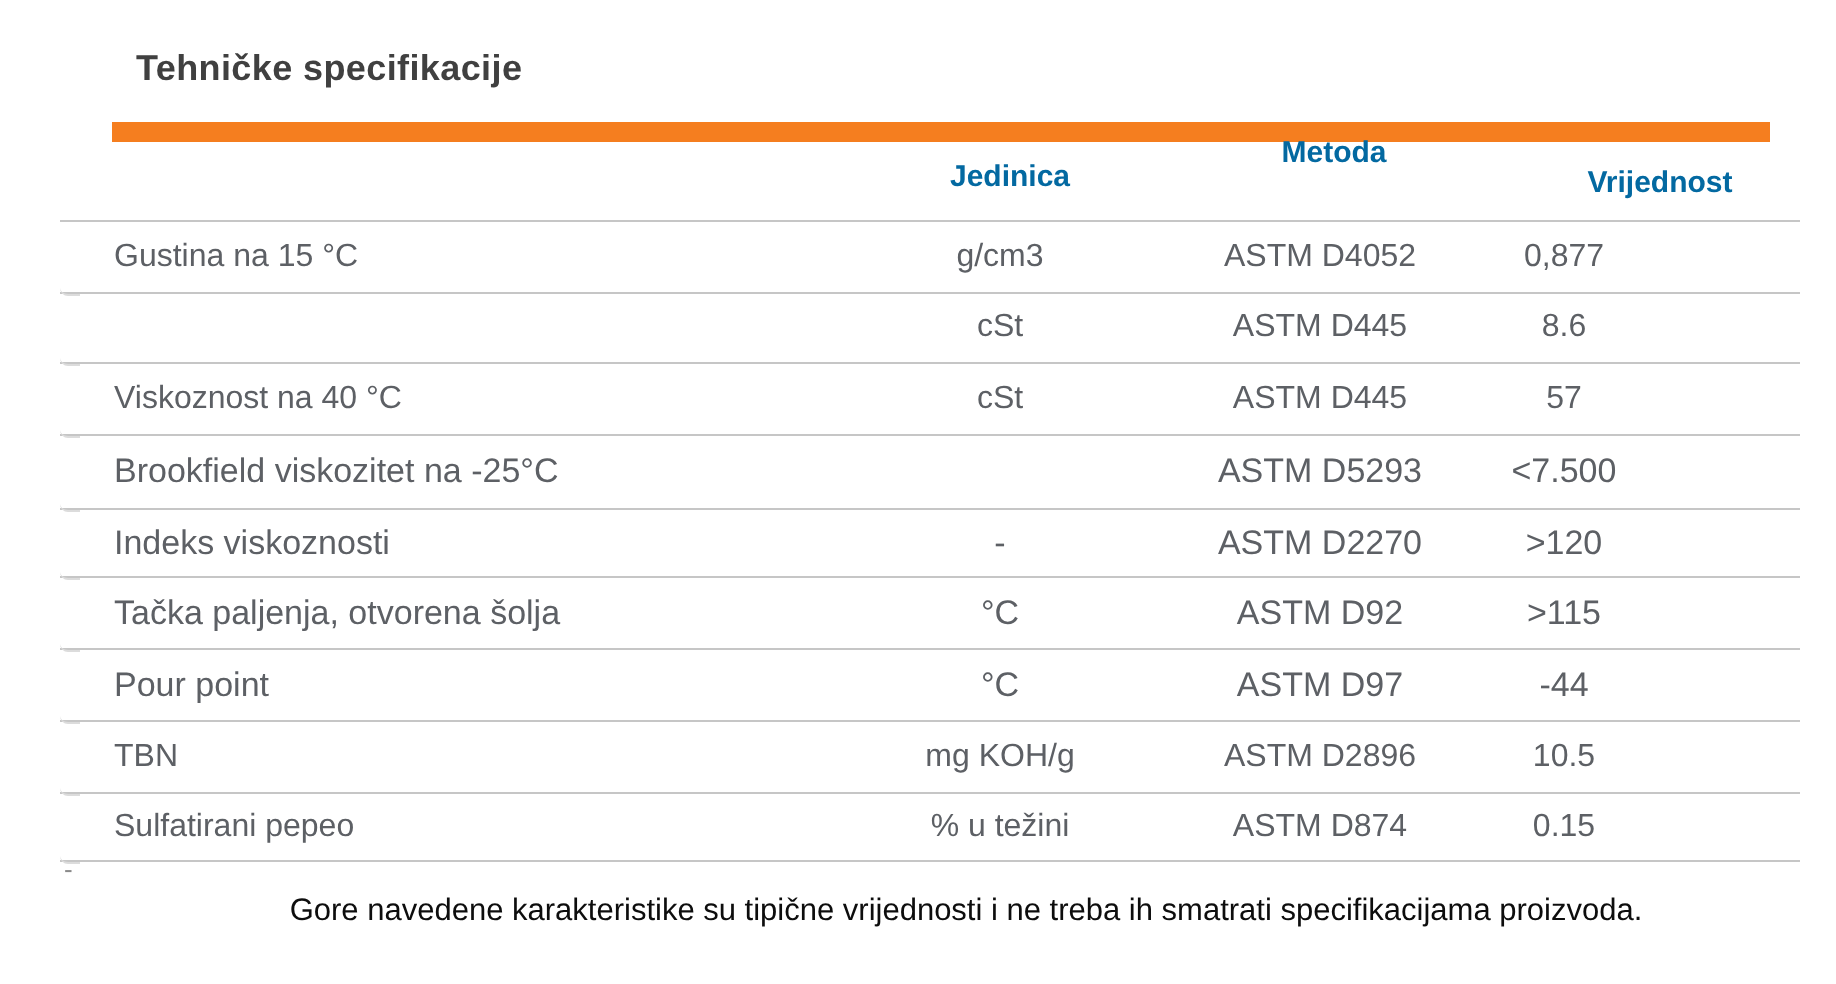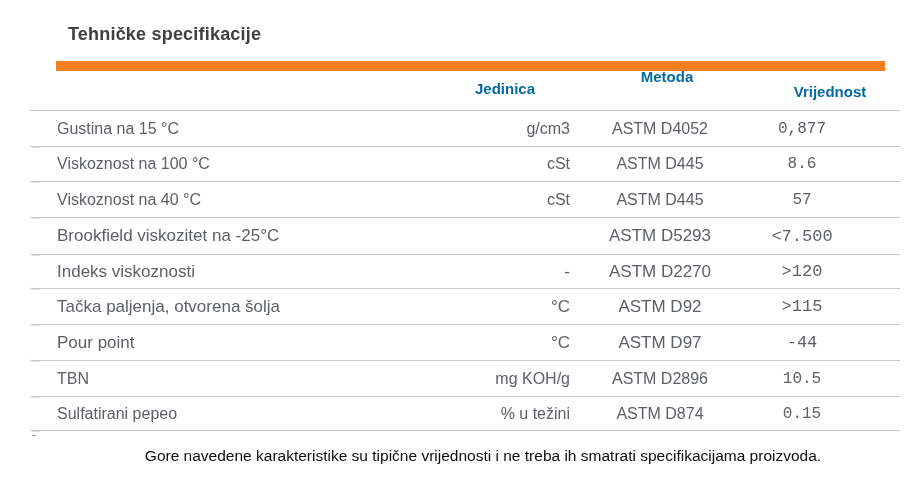"g/cm3" .unit { text-align: right -> center }
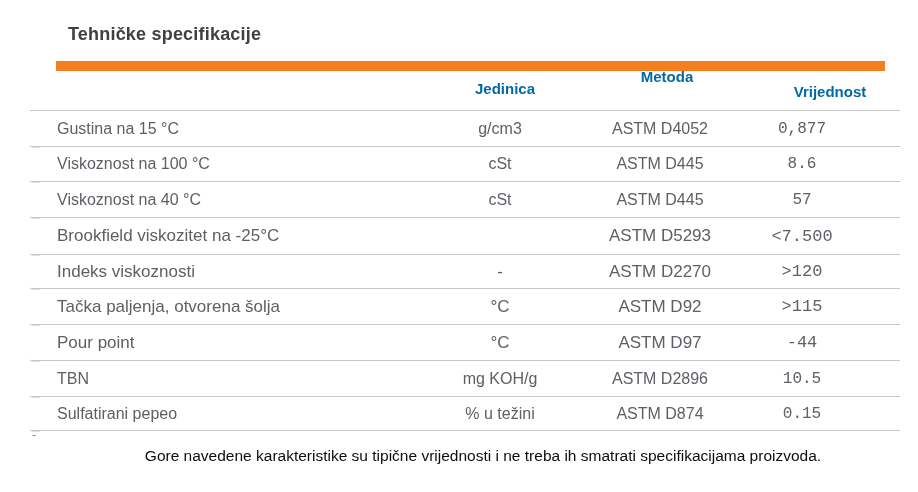"0,877" .value { font-family: Liberation Mono, monospace -> none; left: 692px -> 672px }
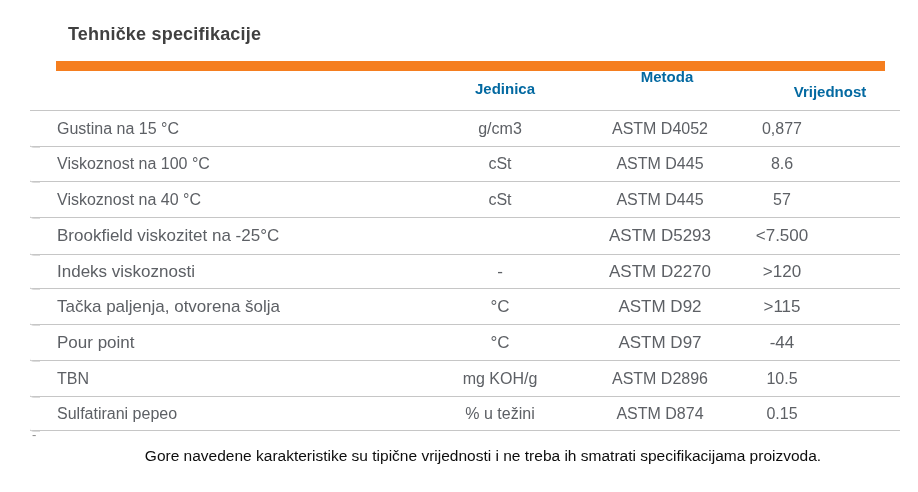"Viskoznost na 100 °C" span.cell { html: <span>Viskoznost na 100 °C</span> -> none }
